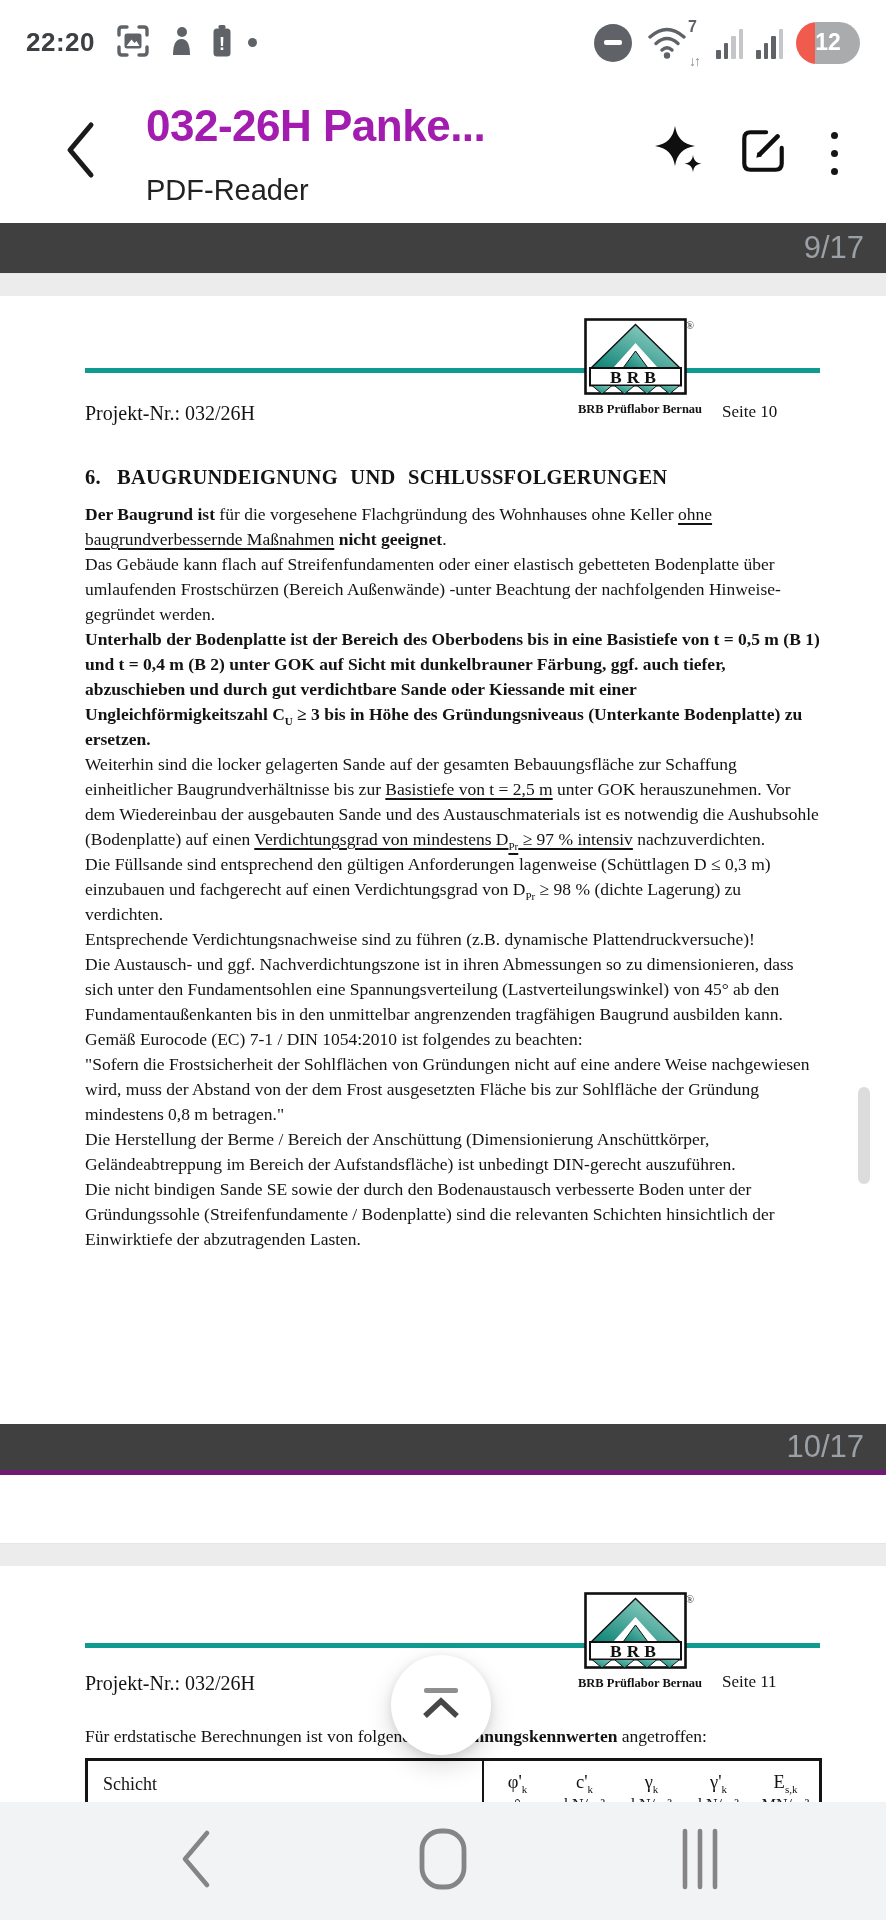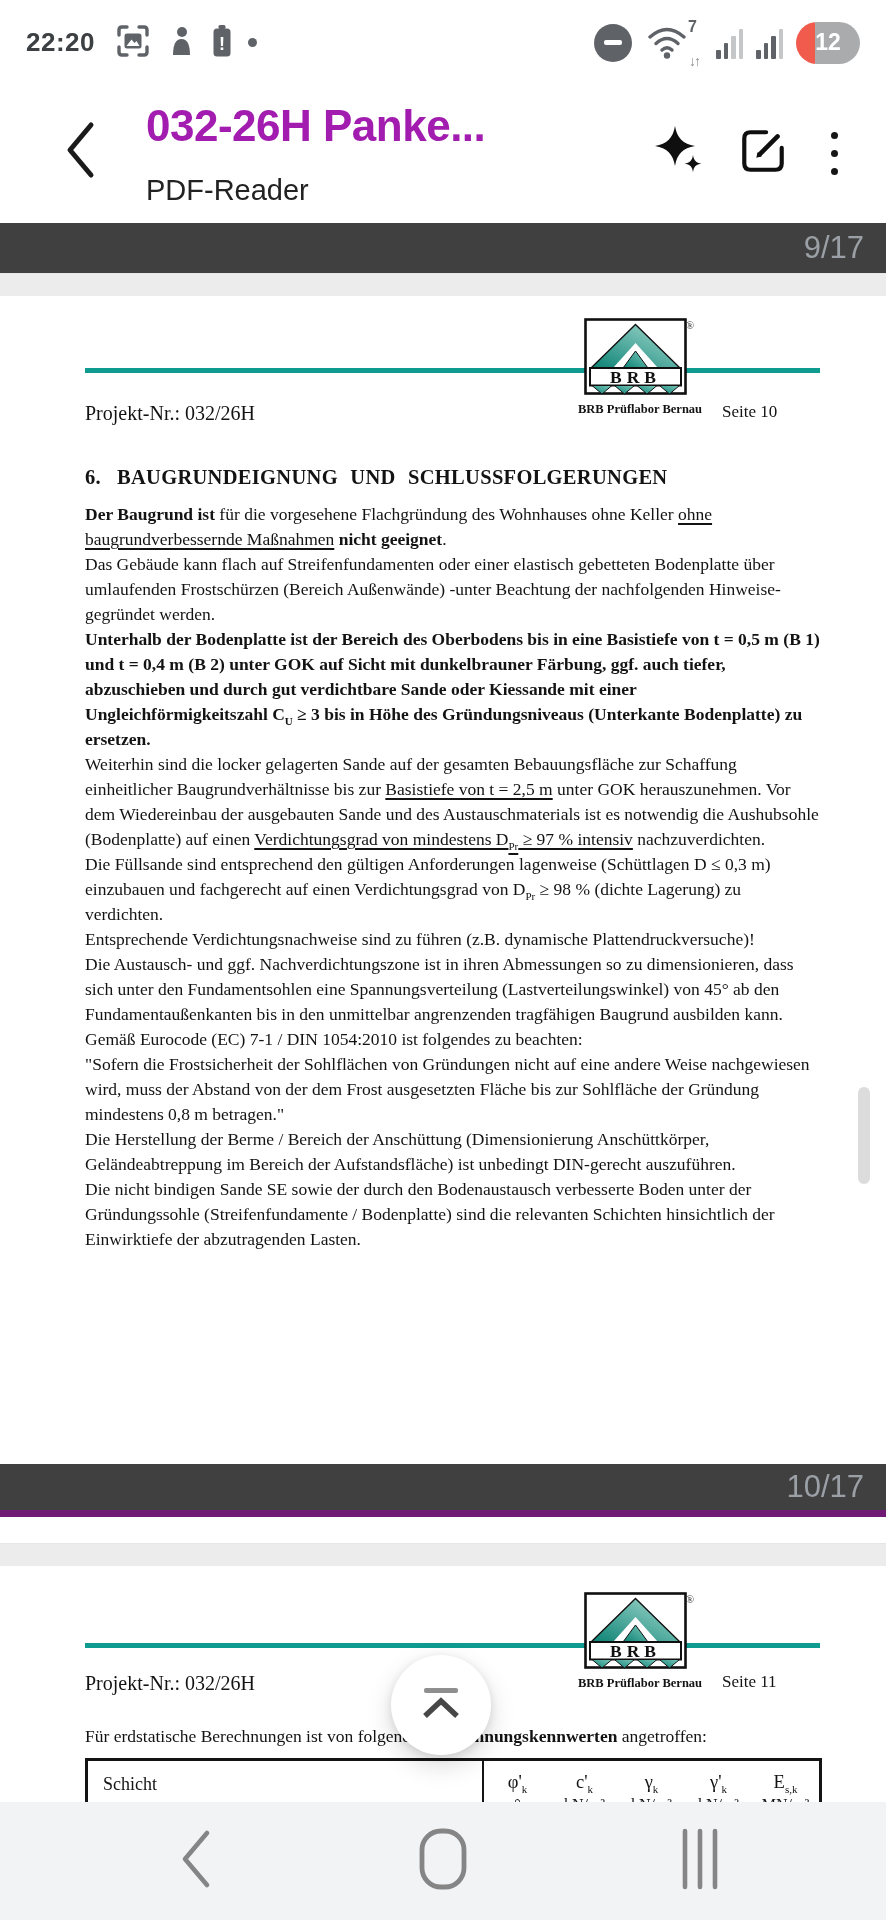"10/17" .strip2 { border-bottom: 7px solid #701a75 -> 5px solid #701a75; top: 1464px -> 1424px }
